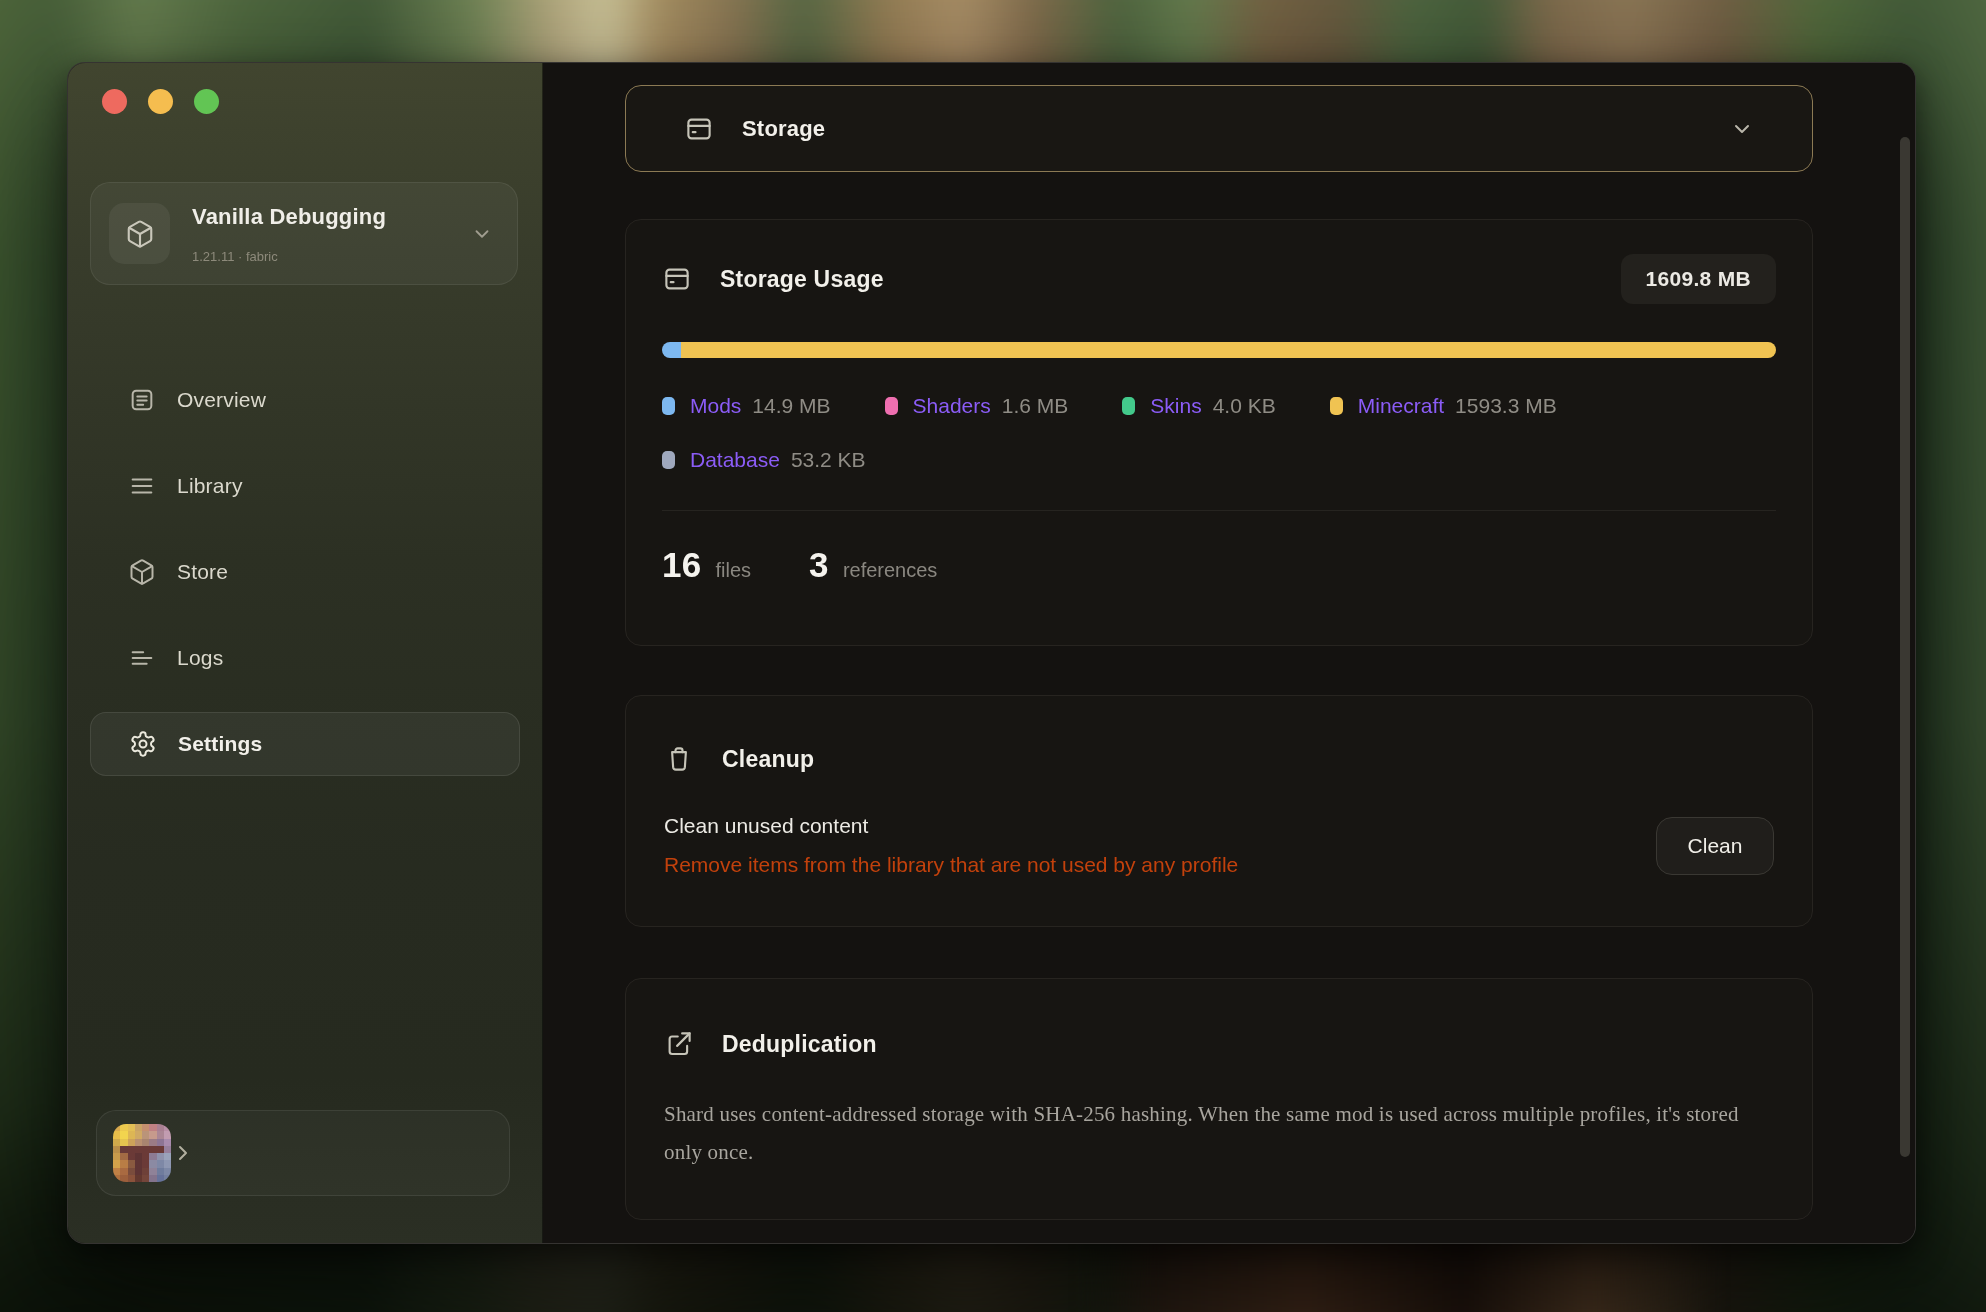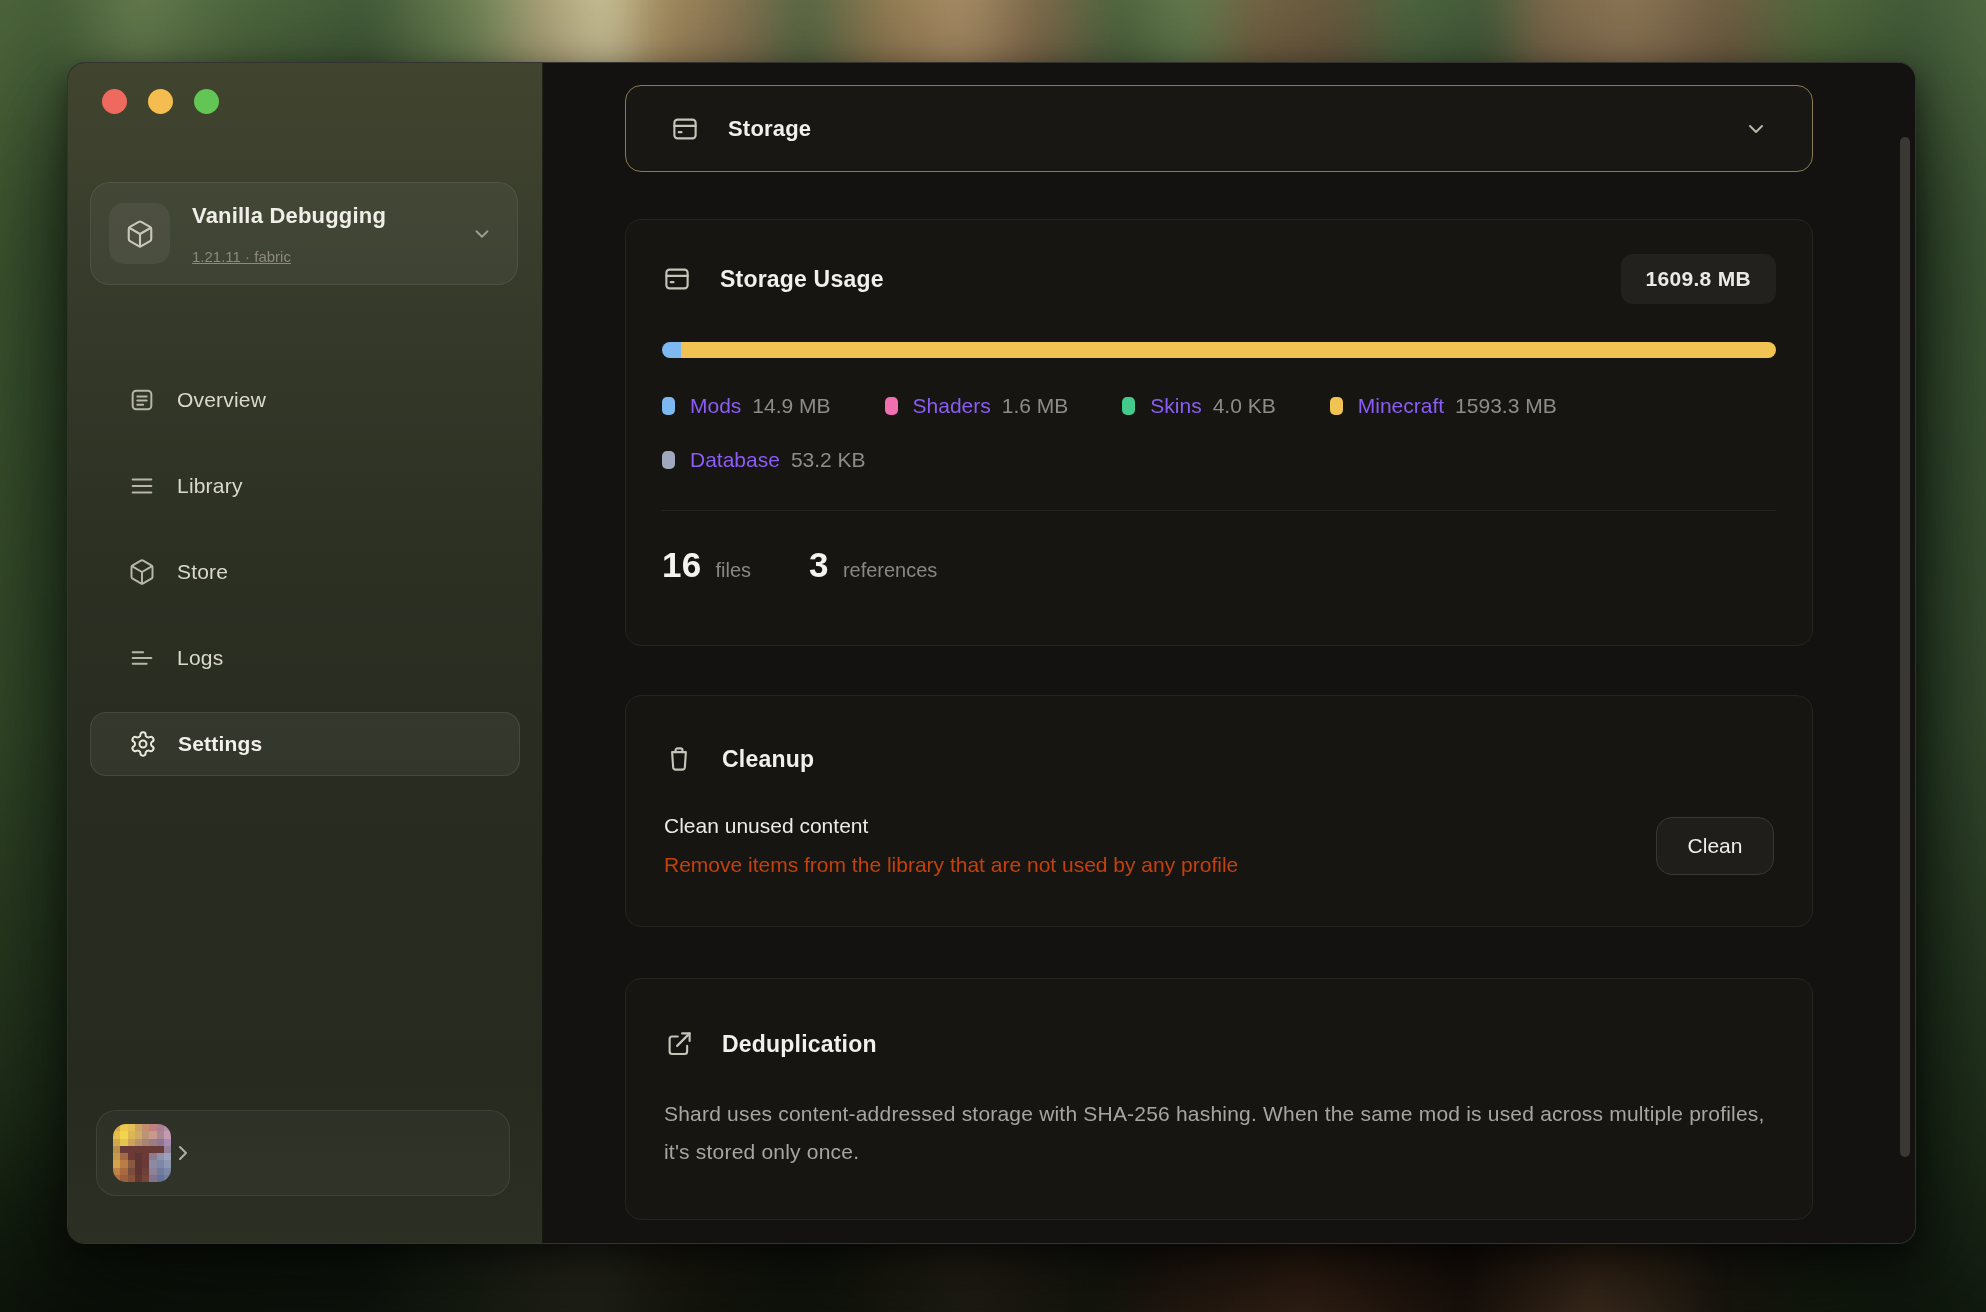"Storage" .section-header { padding: 0 44px -> 0 58px }
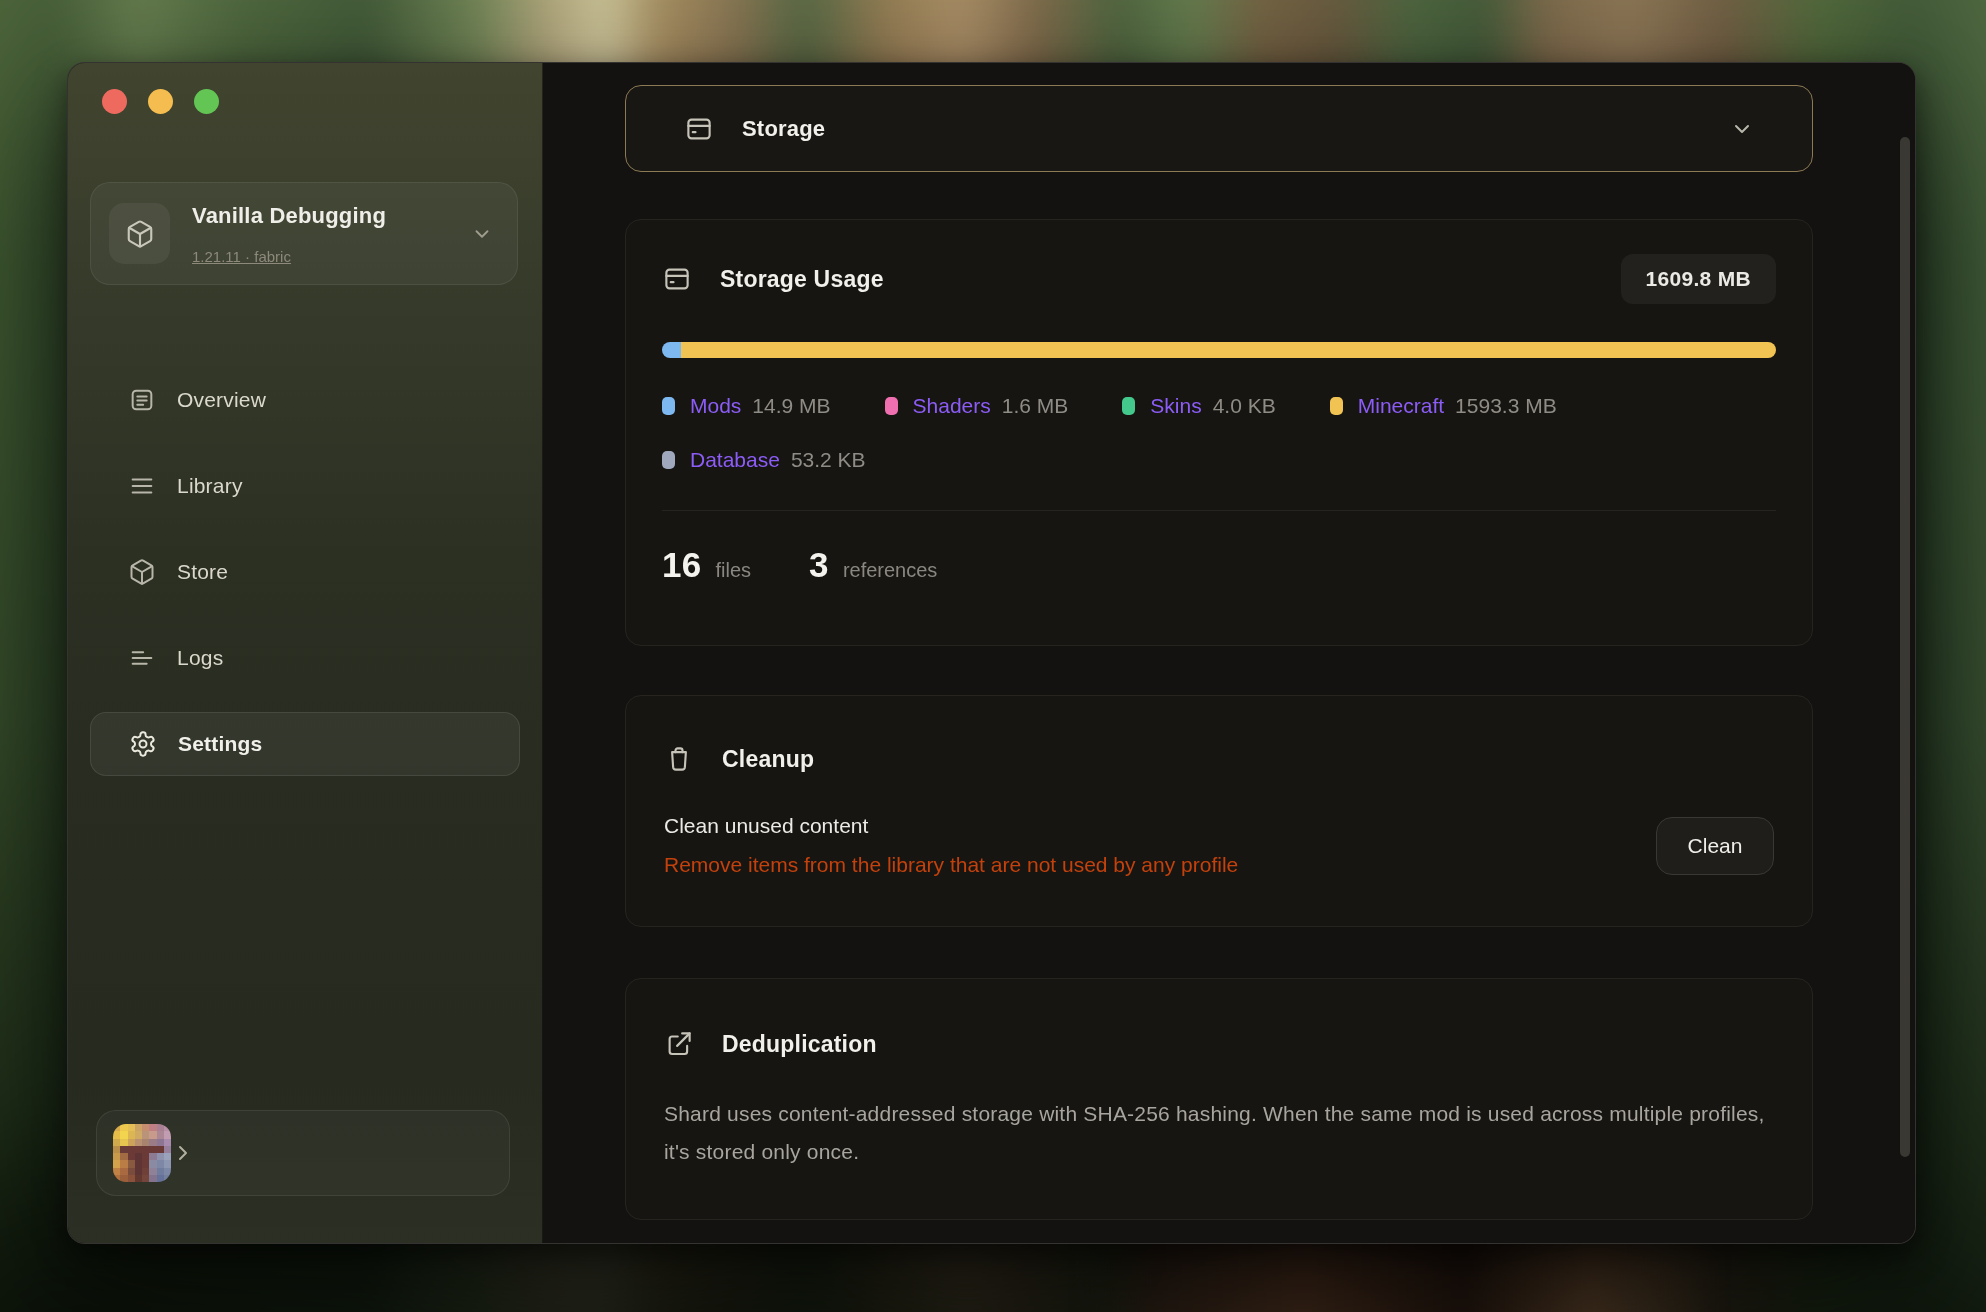"1.21.11 · fabric" .profile-meta { font-size: 15px -> 13px; text-decoration: underline -> none }
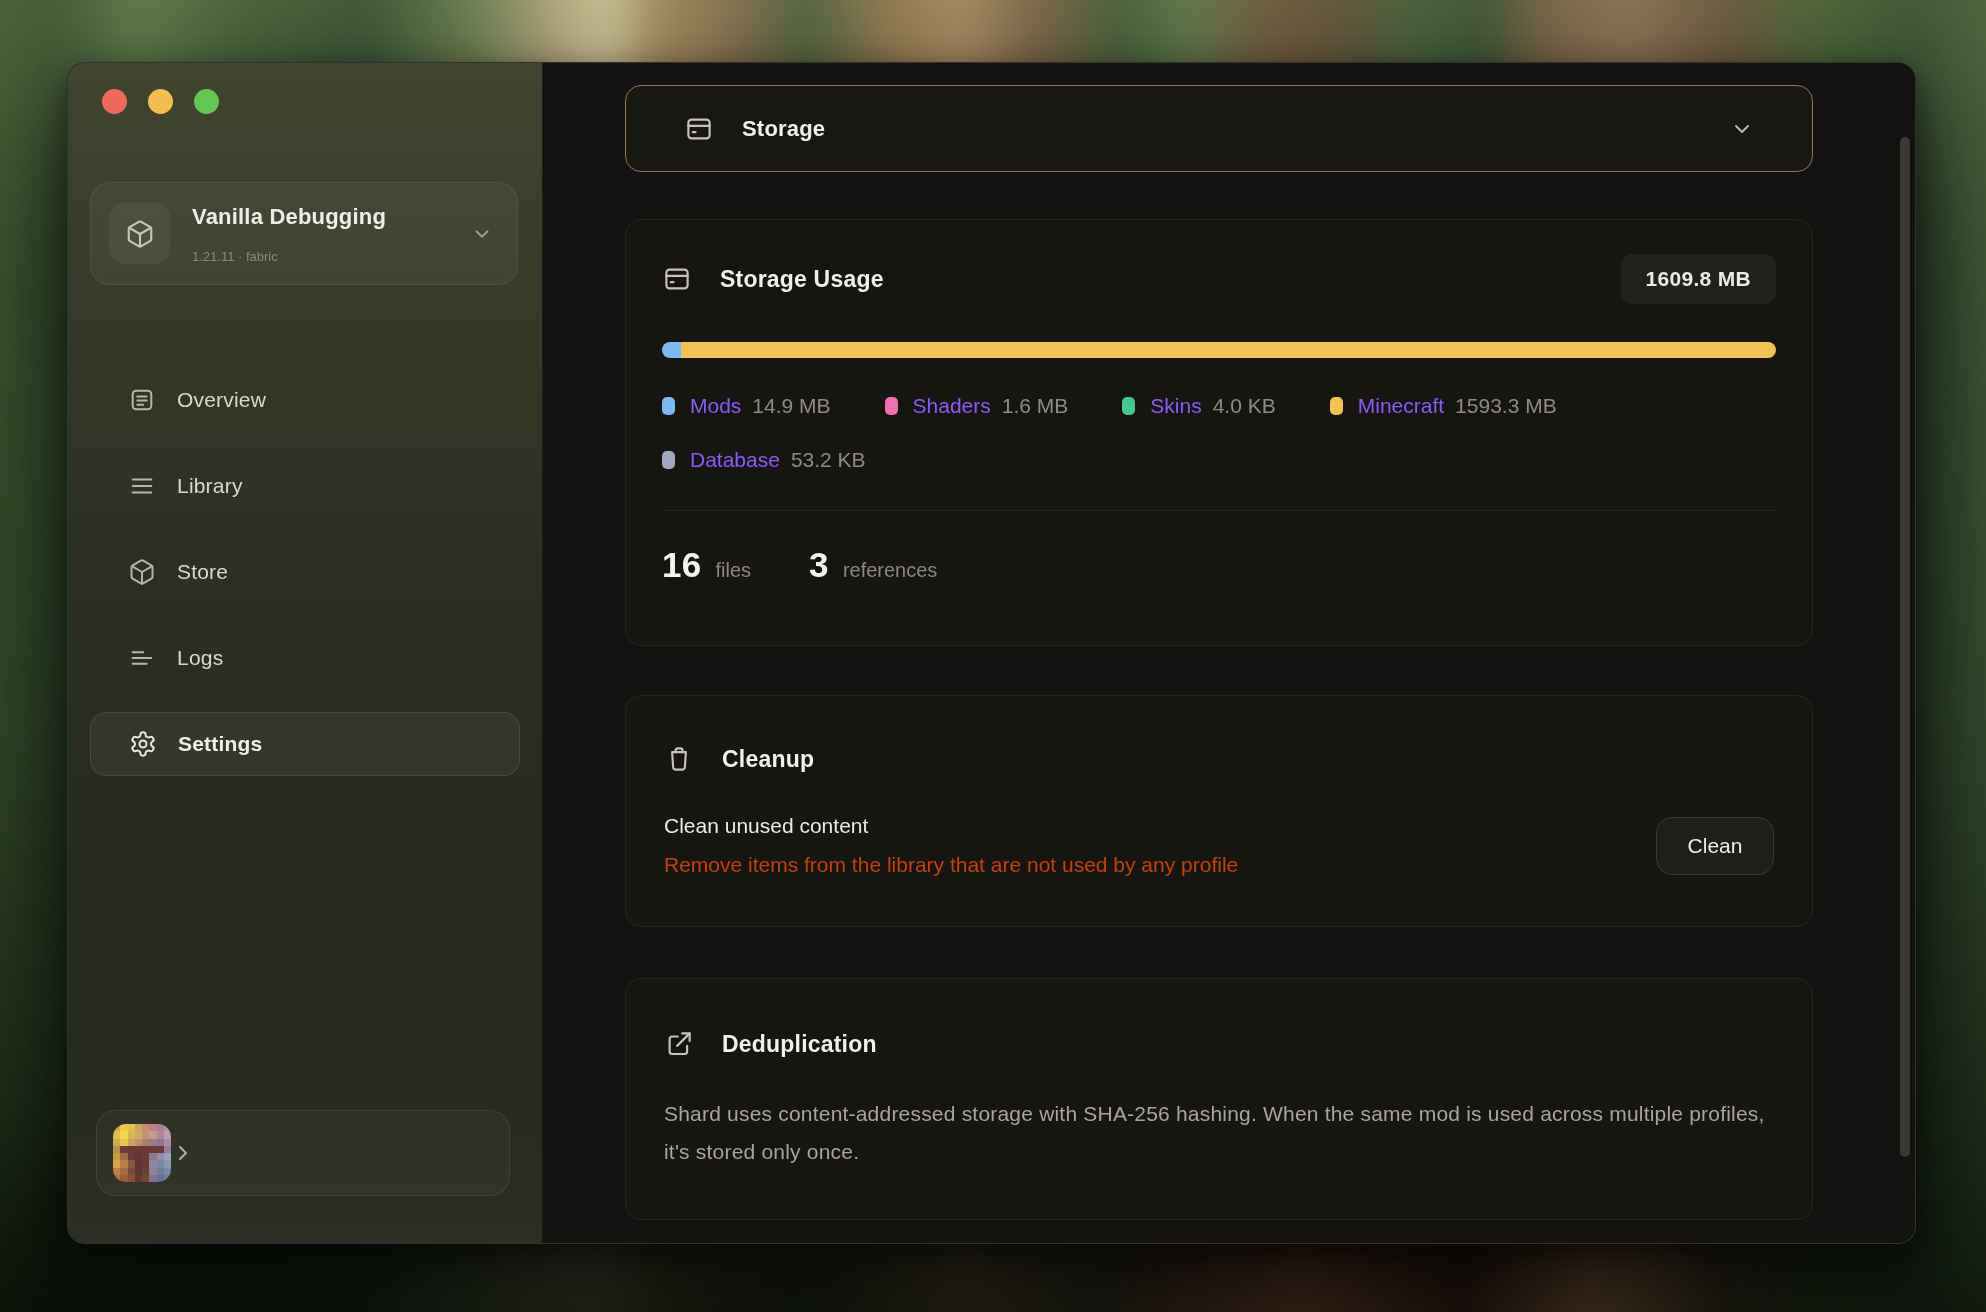"Shard uses content-addressed storage" .dedup-body { font-family: none -> Liberation Serif, serif }
